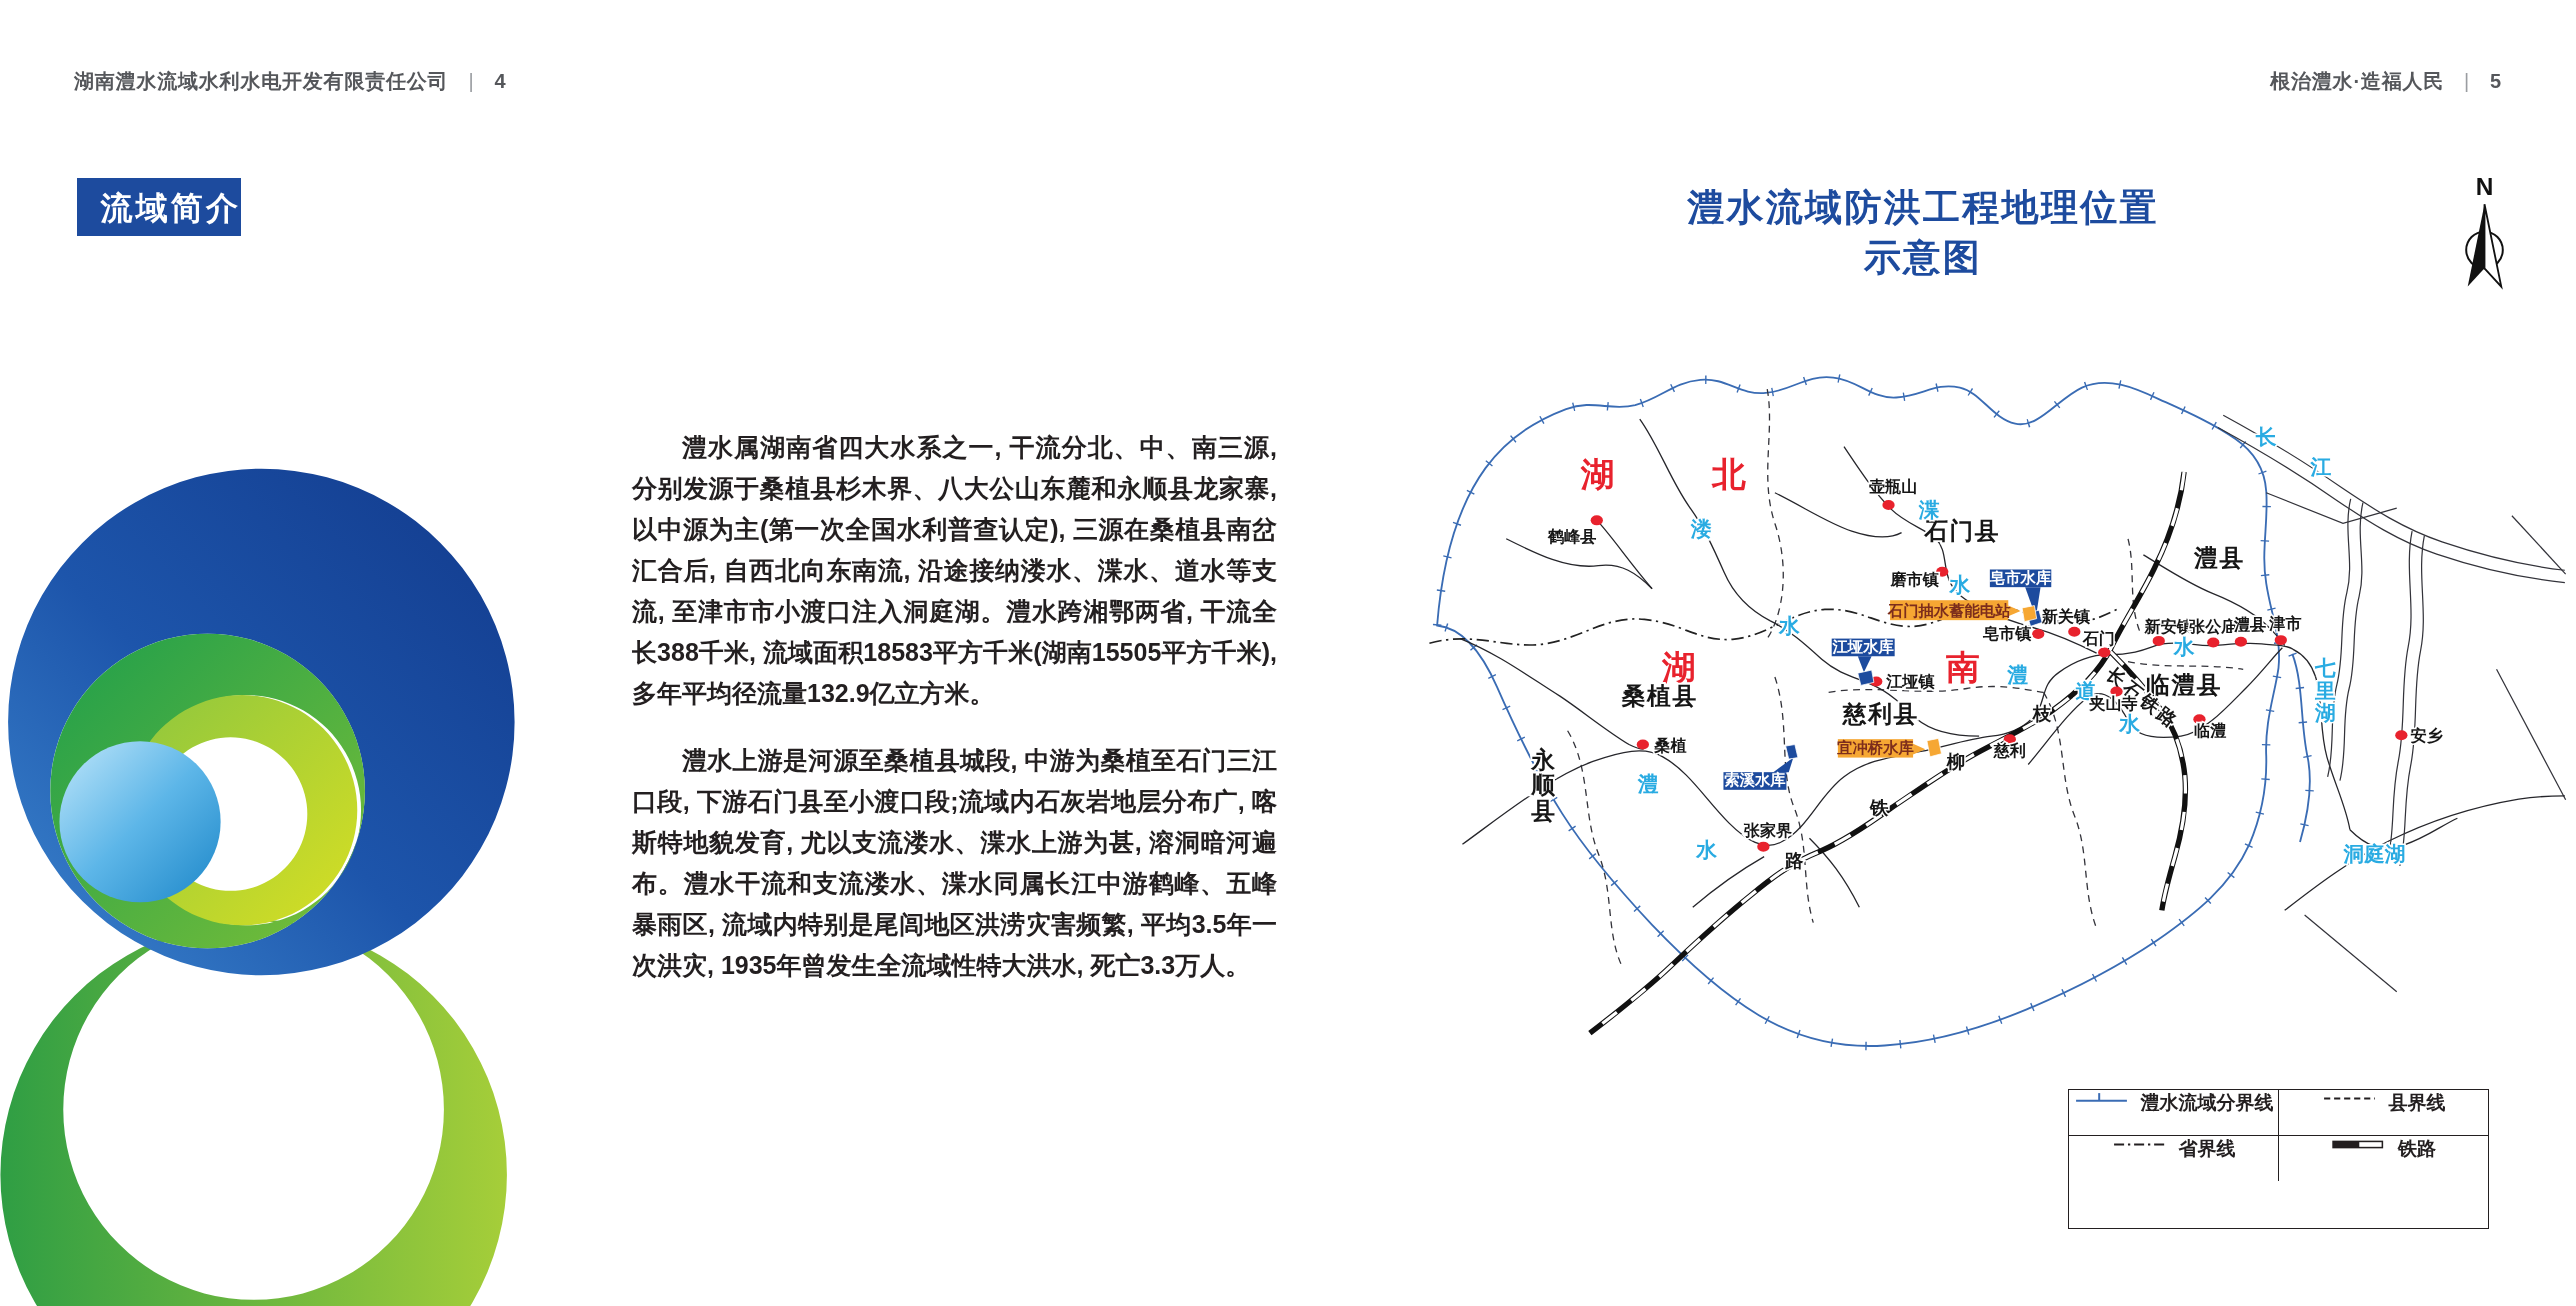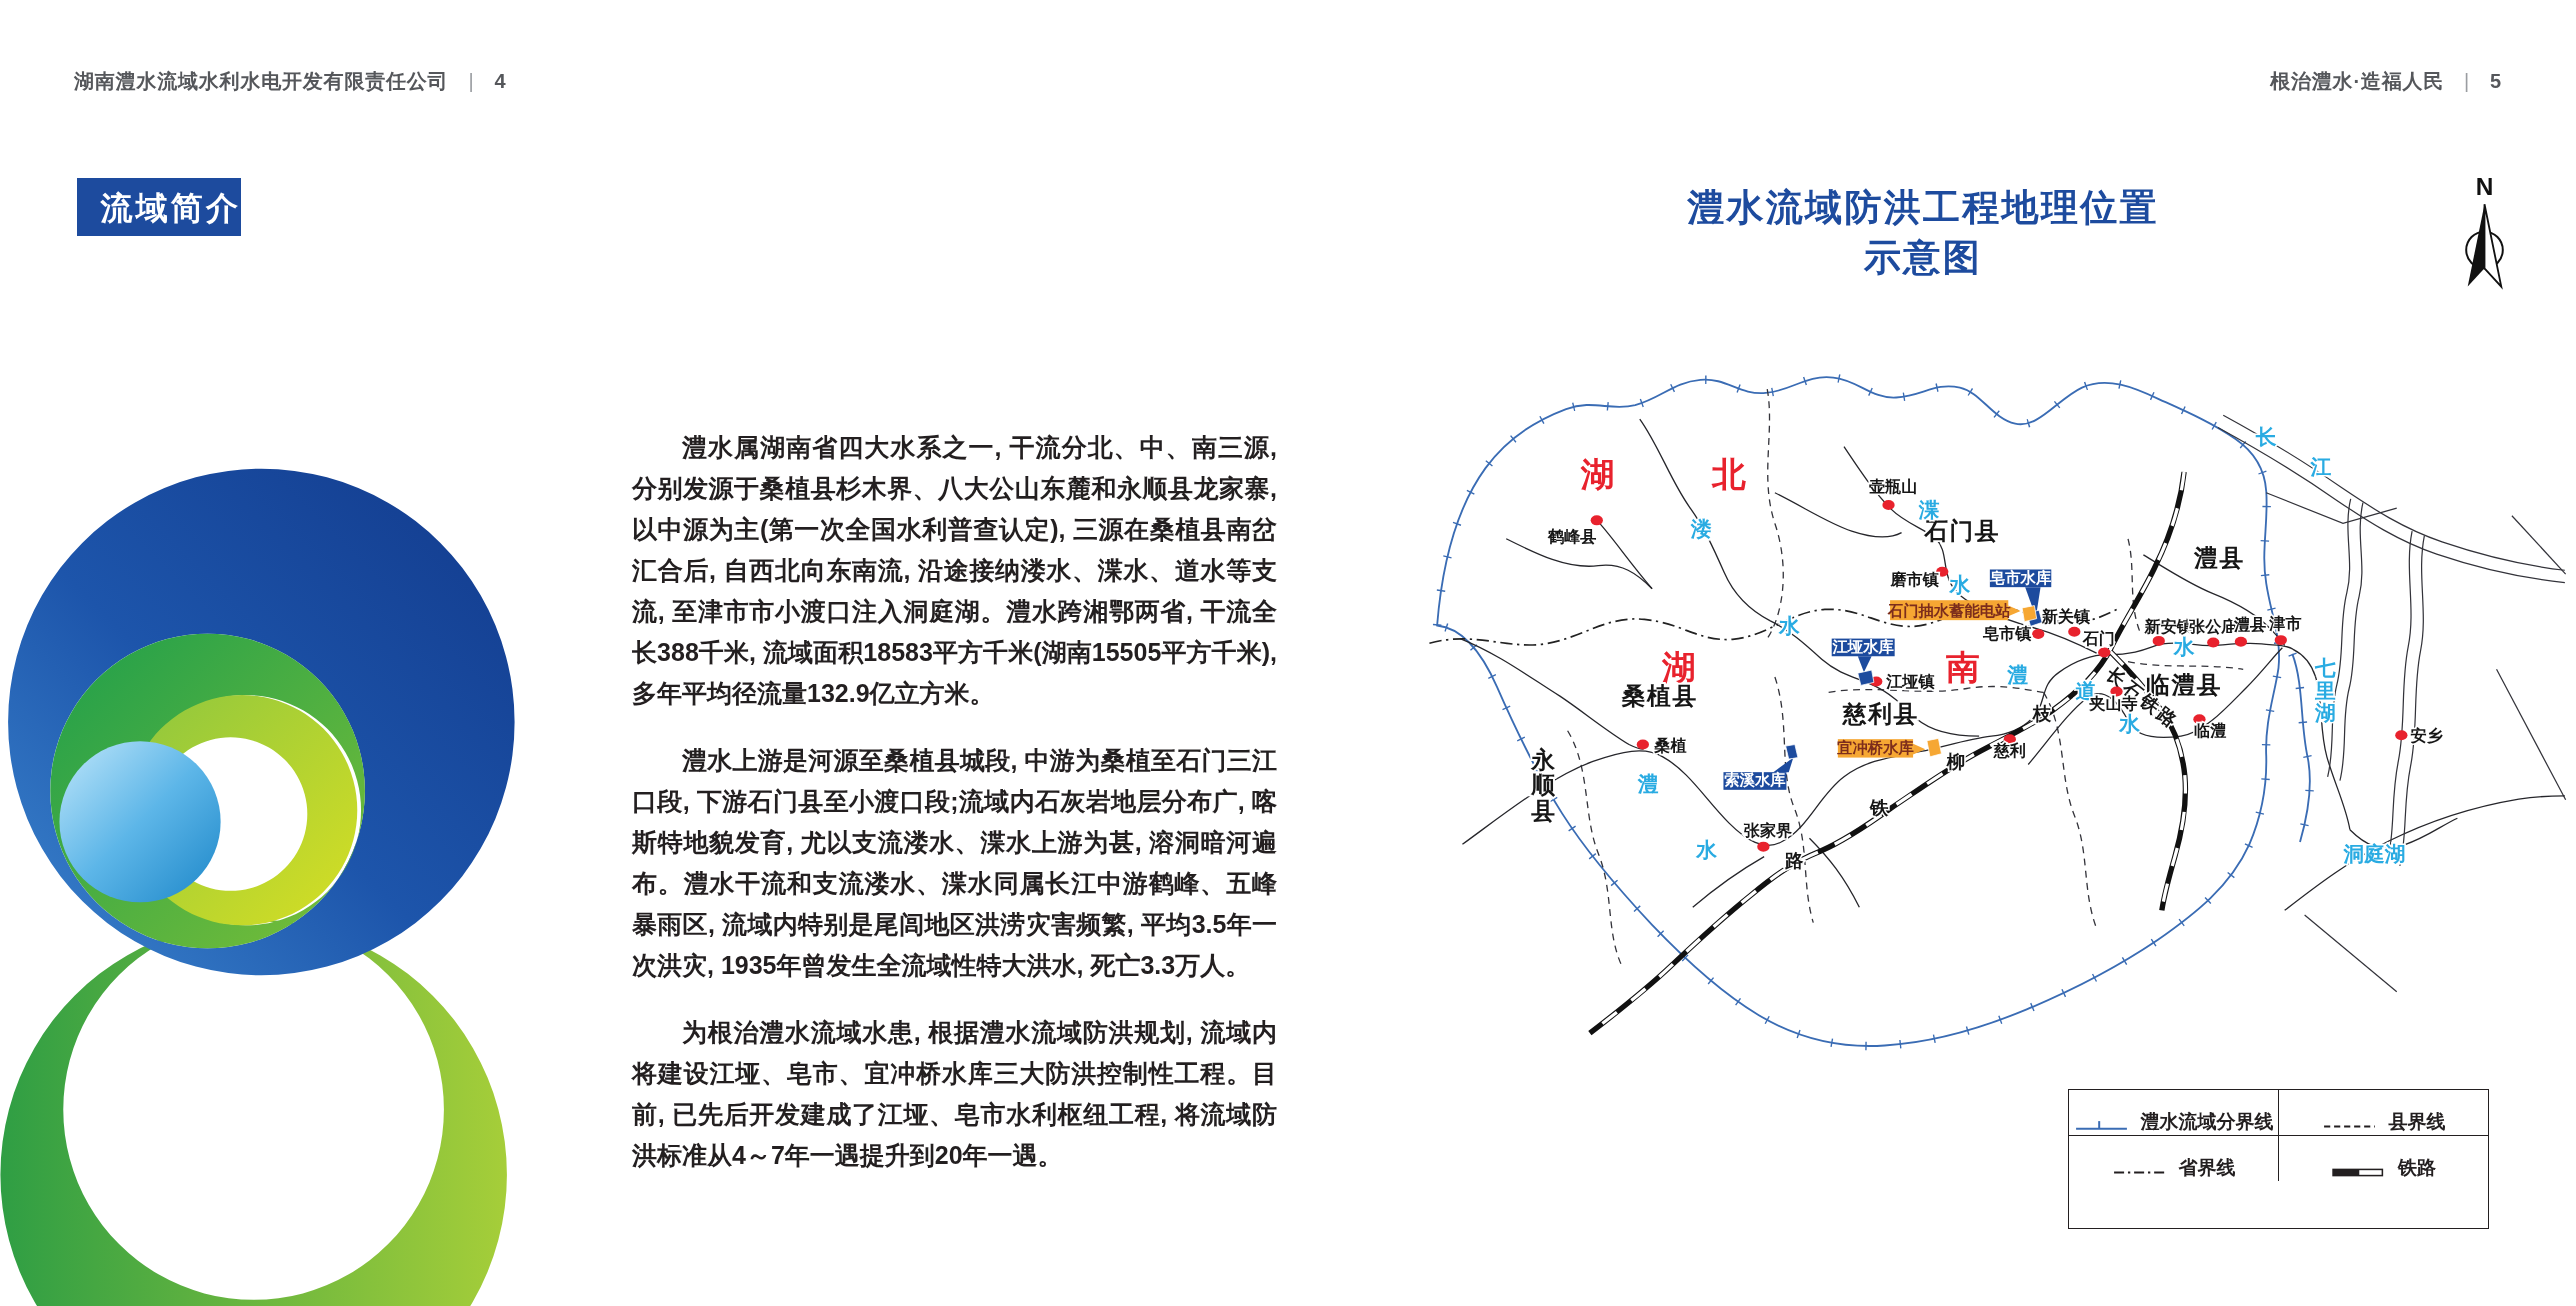"为根治澧水流域水患, 根据澧水流域防洪规划," p { html: <p>为根治澧水流域水患, 根据澧水流域防洪规划, 流域内将建设江垭、皂市、宜冲桥水库三大防洪控制性工程。目前, 已先后开发建成了江垭、皂市水利枢纽工程, 将流域防洪标准从4～7年一遇提升到20年一遇。</p> -> none }
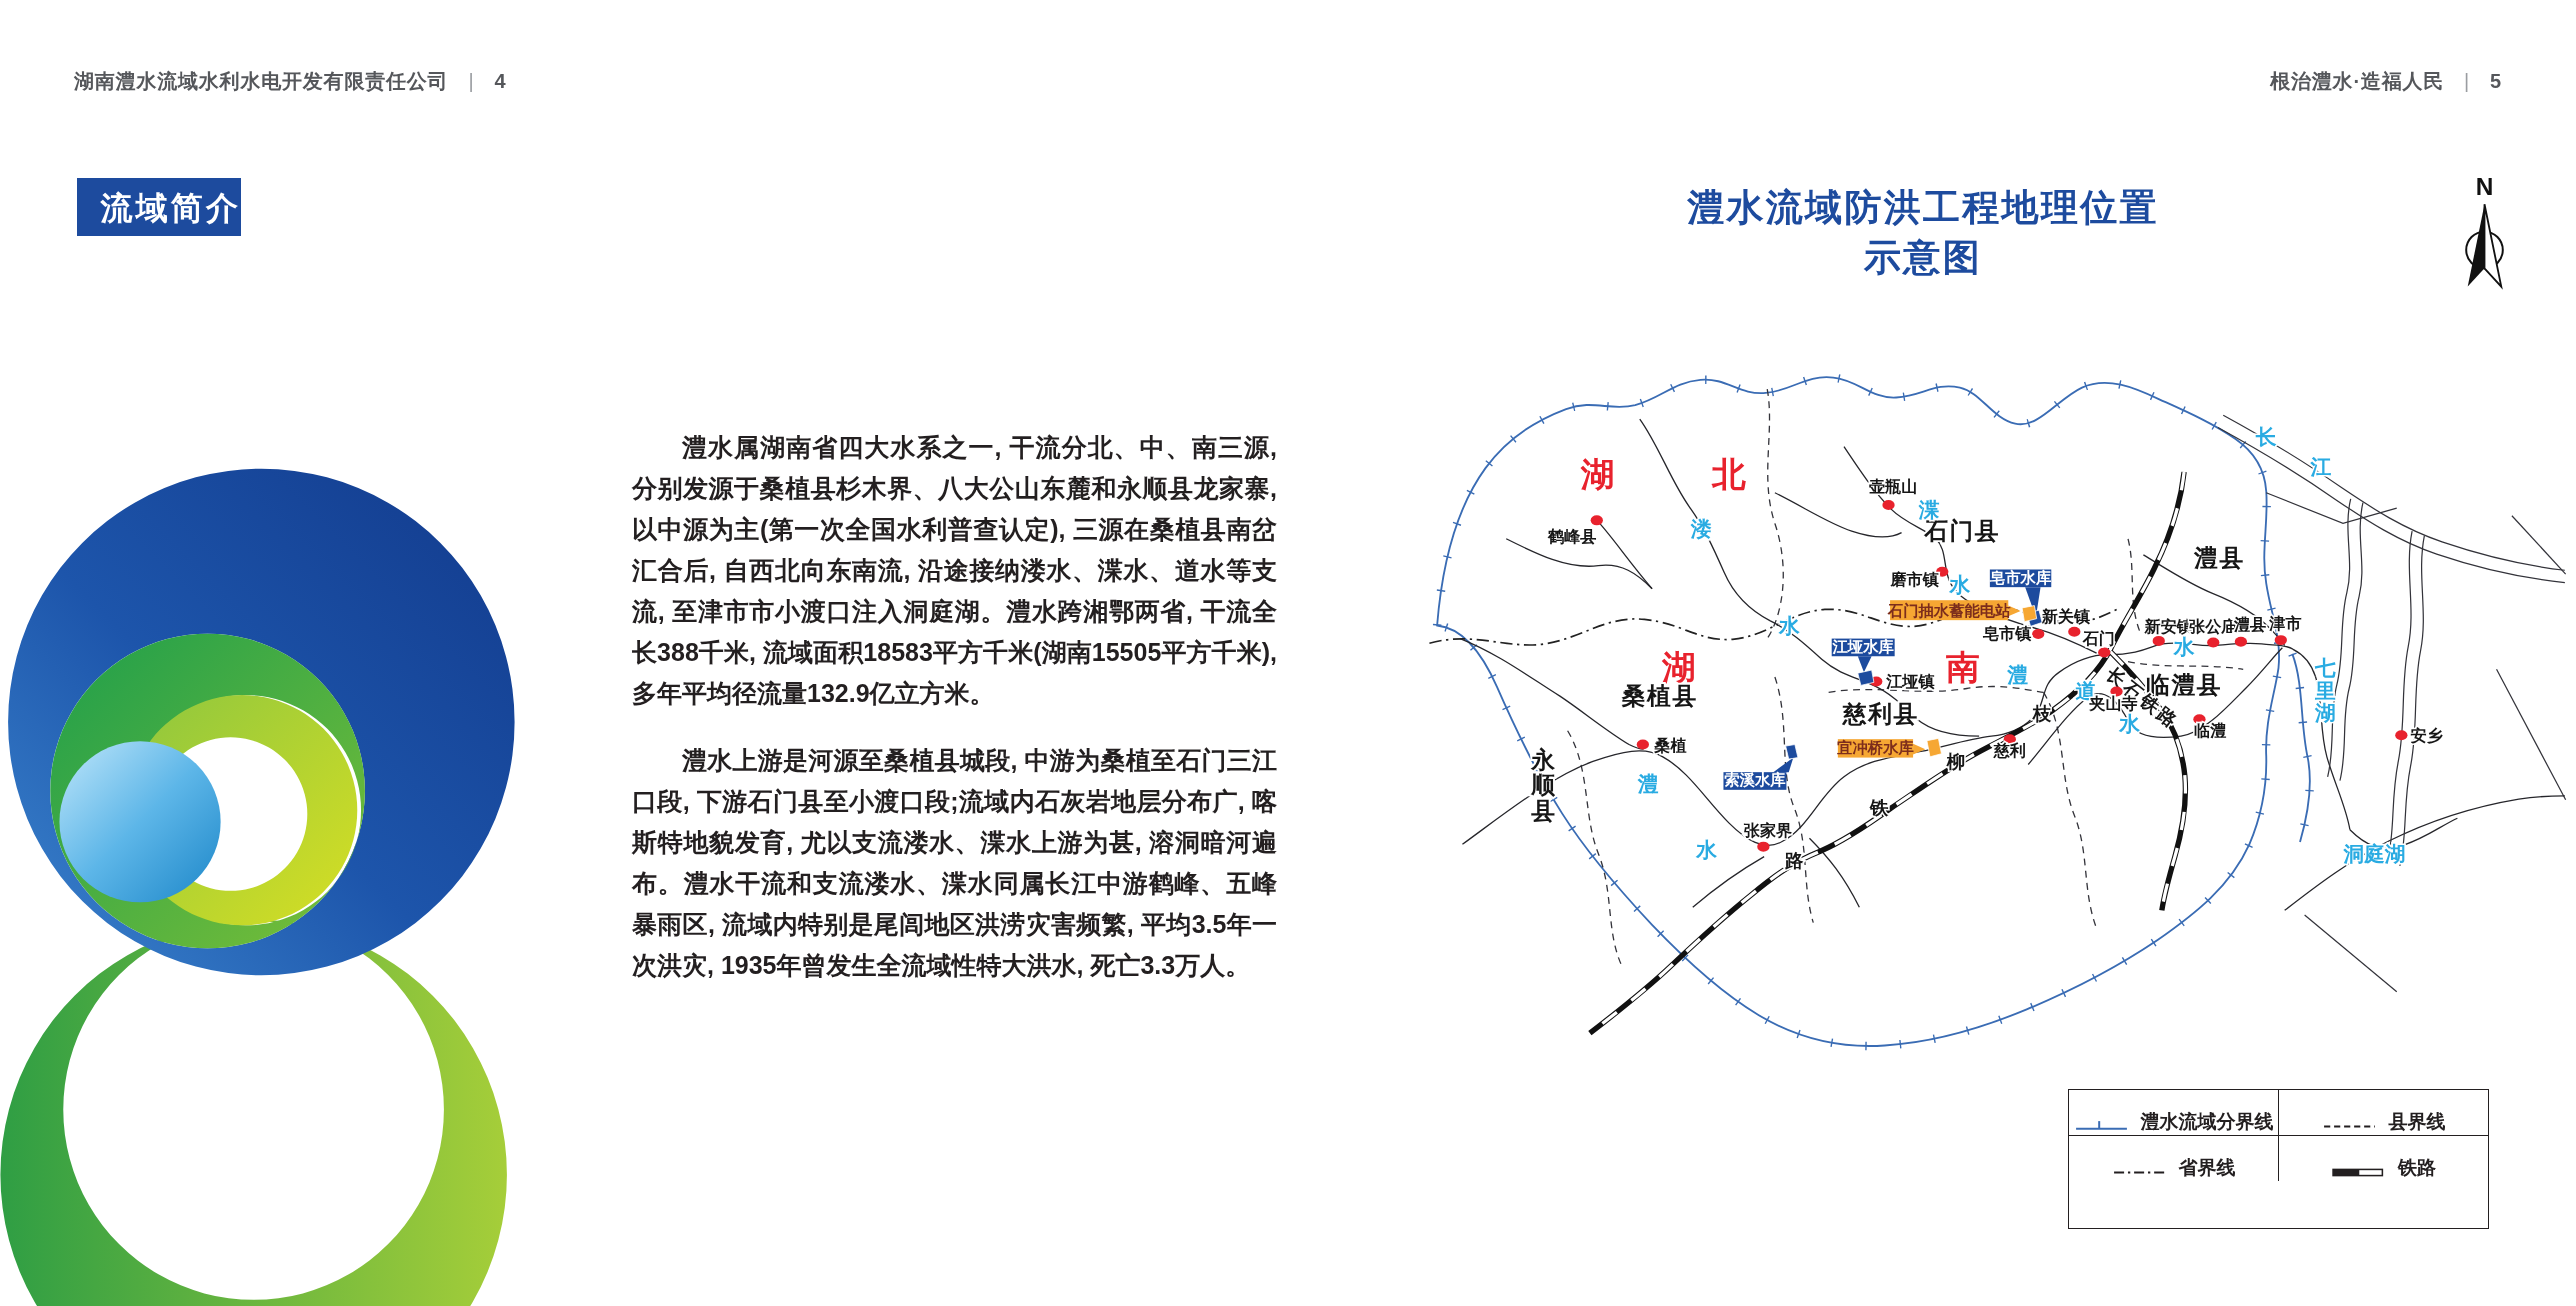"澧水流域分界线" .legend .lg-cell { align-items: flex-end -> flex-start }
